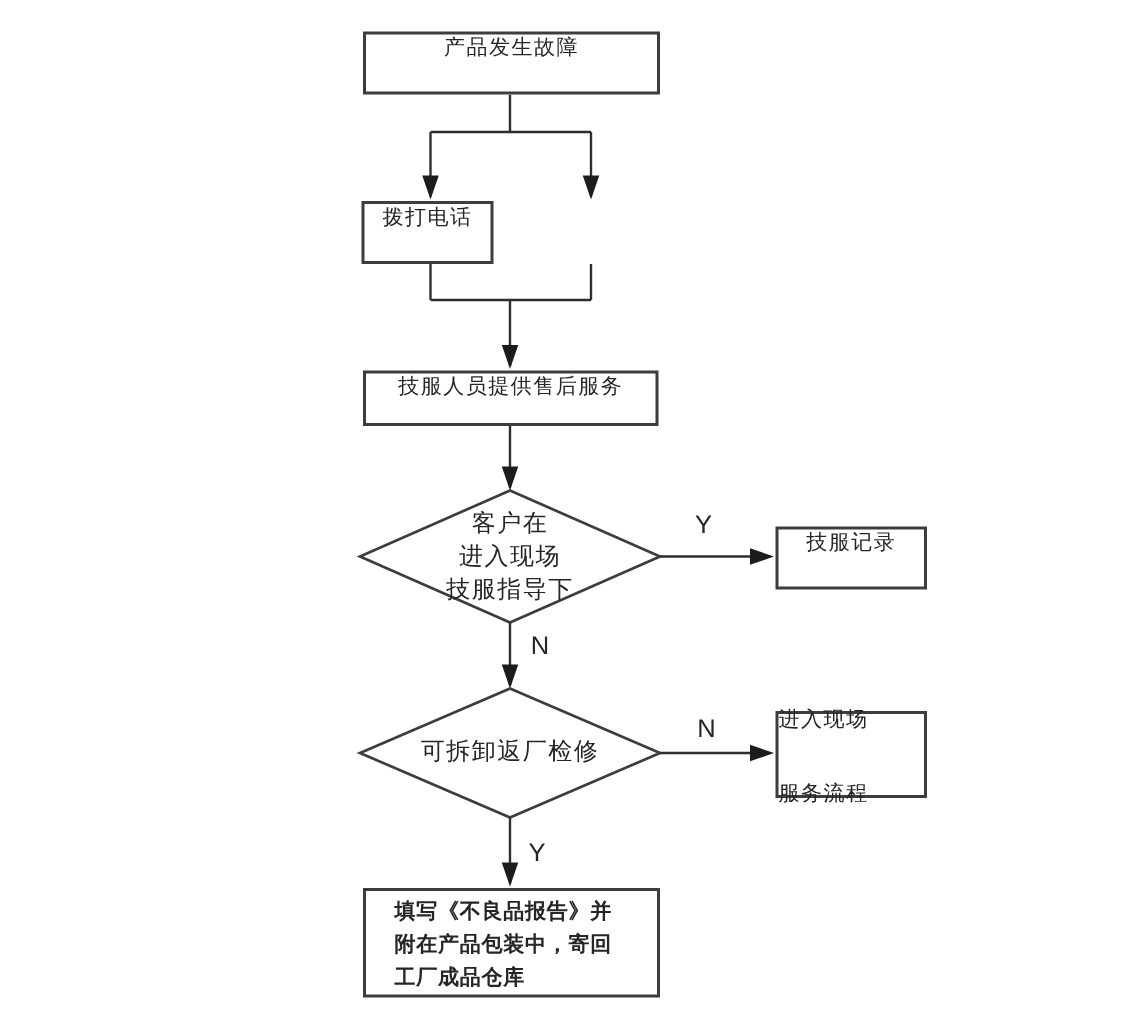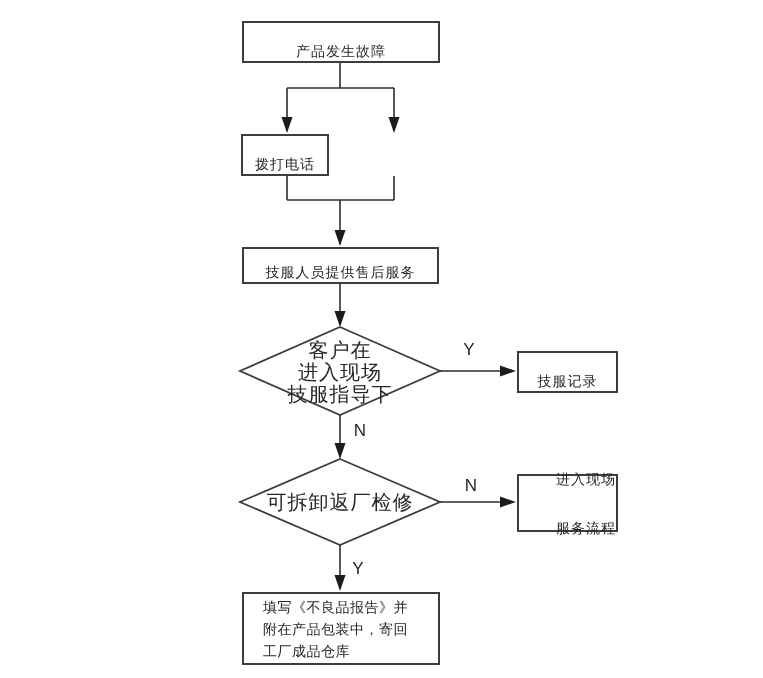"产品发生故障" .node { align-items: flex-end -> flex-start }
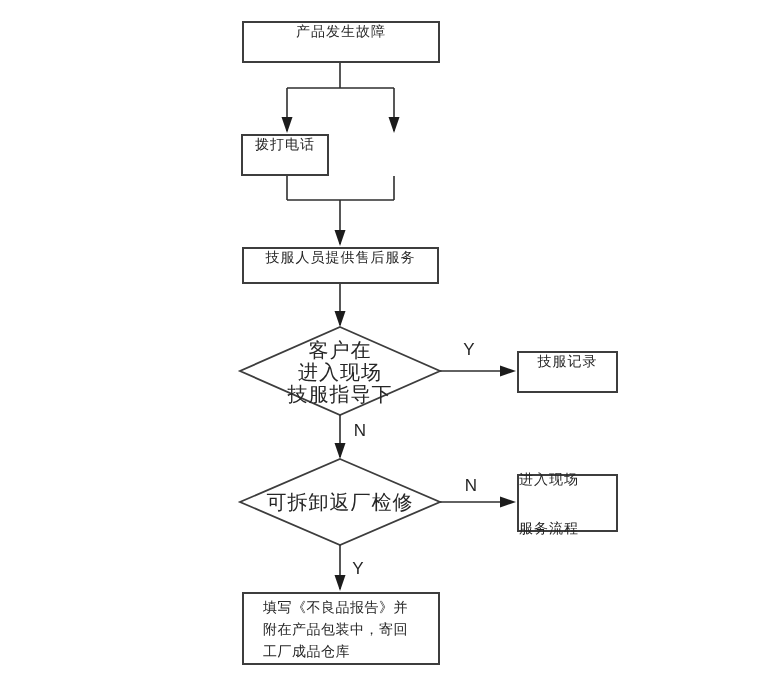"客户在" .diamond-text { font-size: 20px -> 16px }
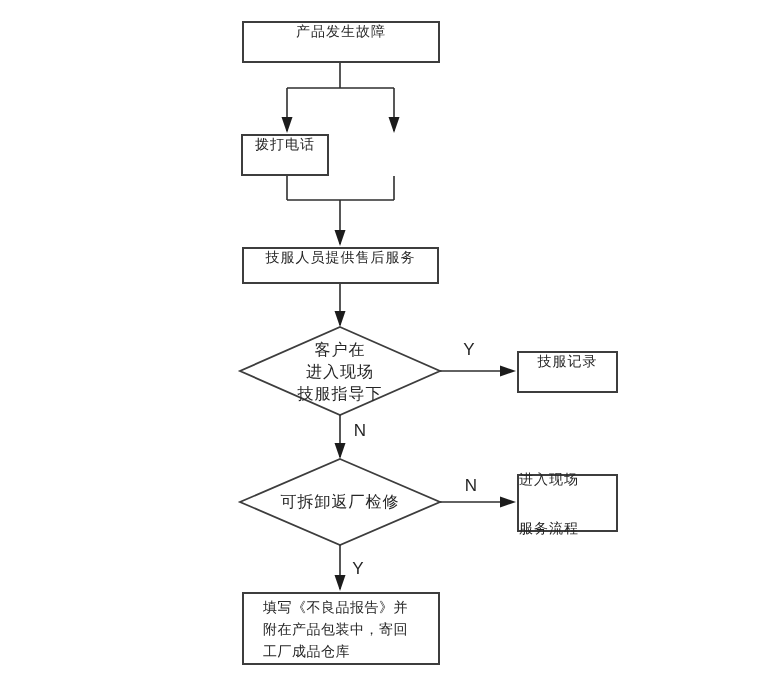"填写《不良品报告》并" .node.report-box { font-weight: none -> bold }
